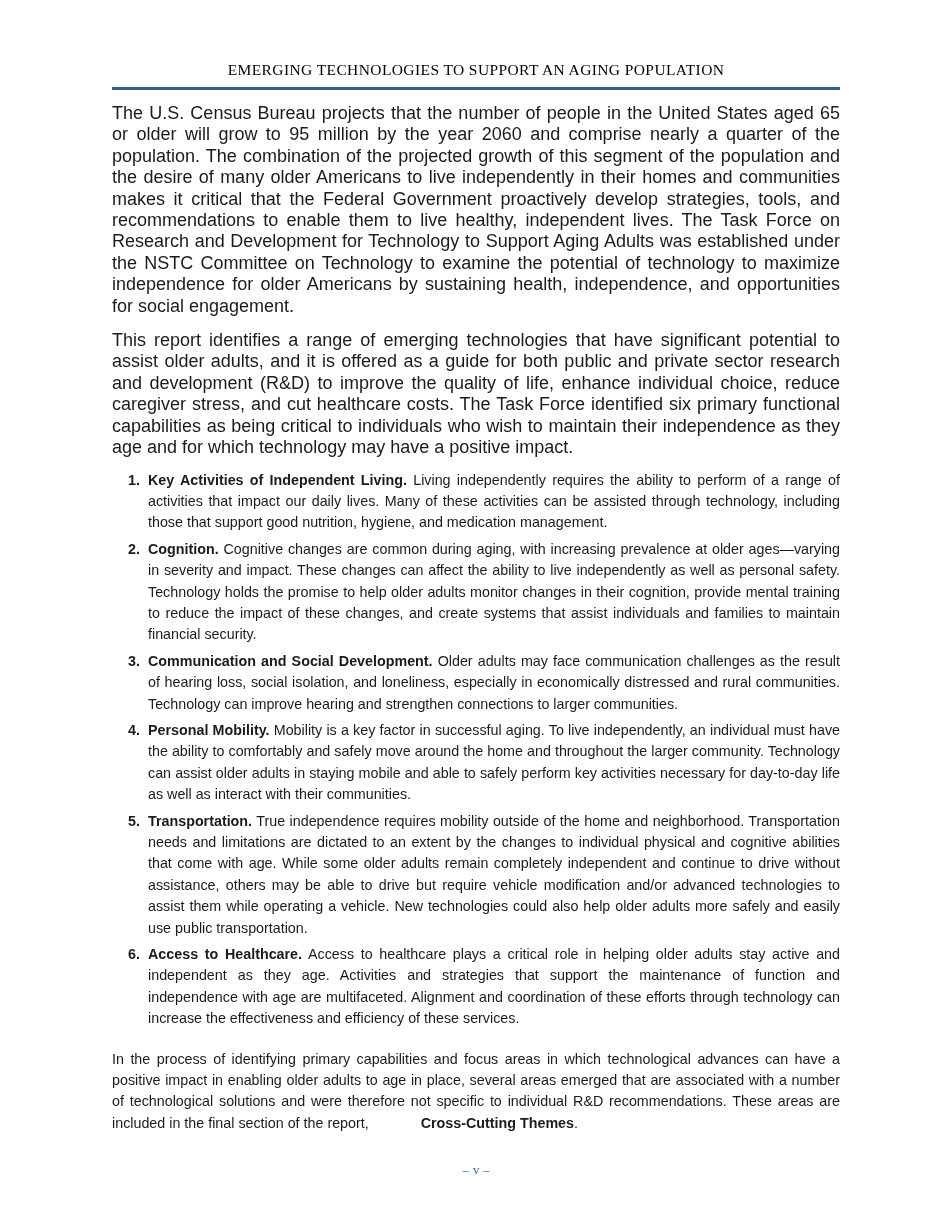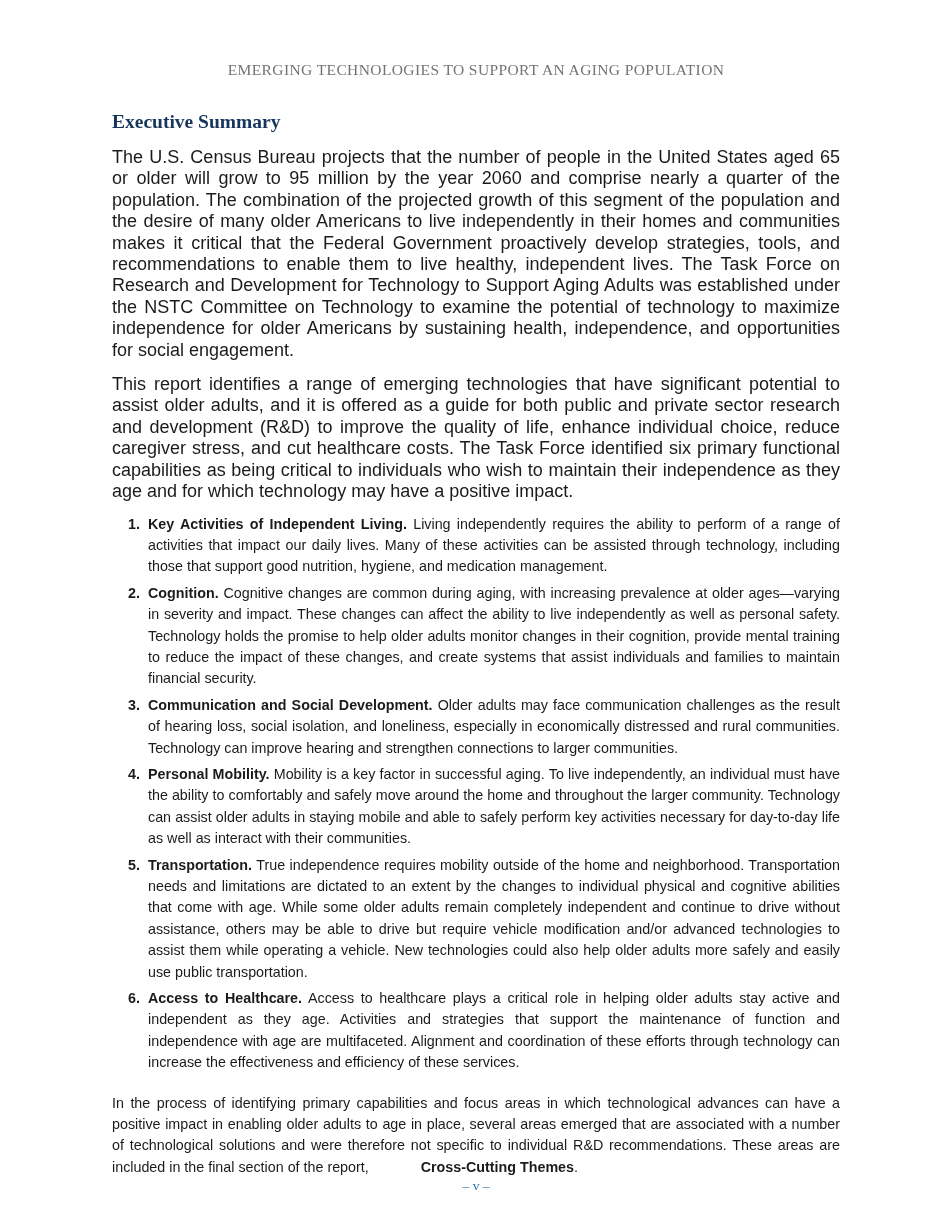"EMERGING TECHNOLOGIES TO SUPPORT AN" .running-header { color: #737373 -> #000000 }
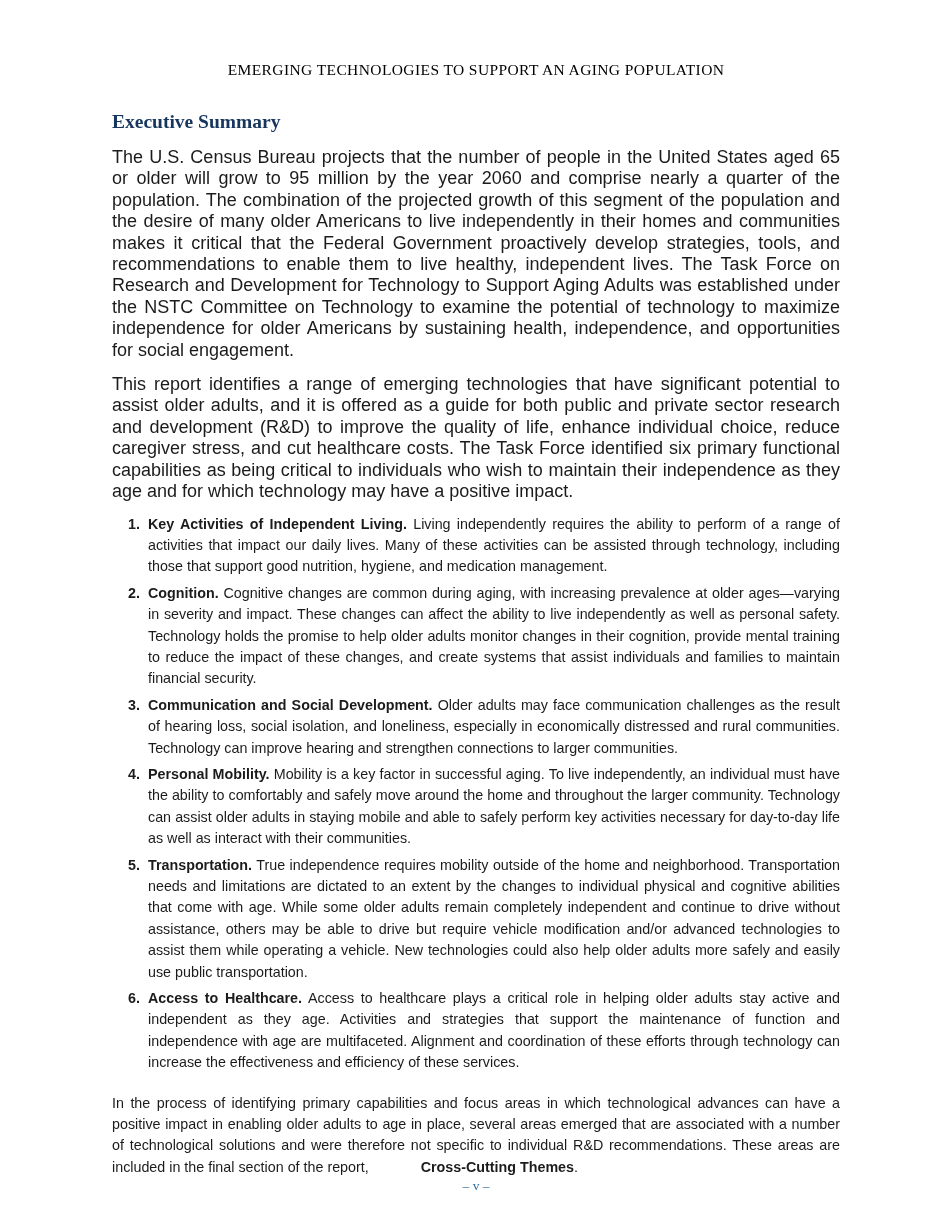"Executive Summary" h1.section-title { html: <h1>Executive Summary</h1> -> none }
